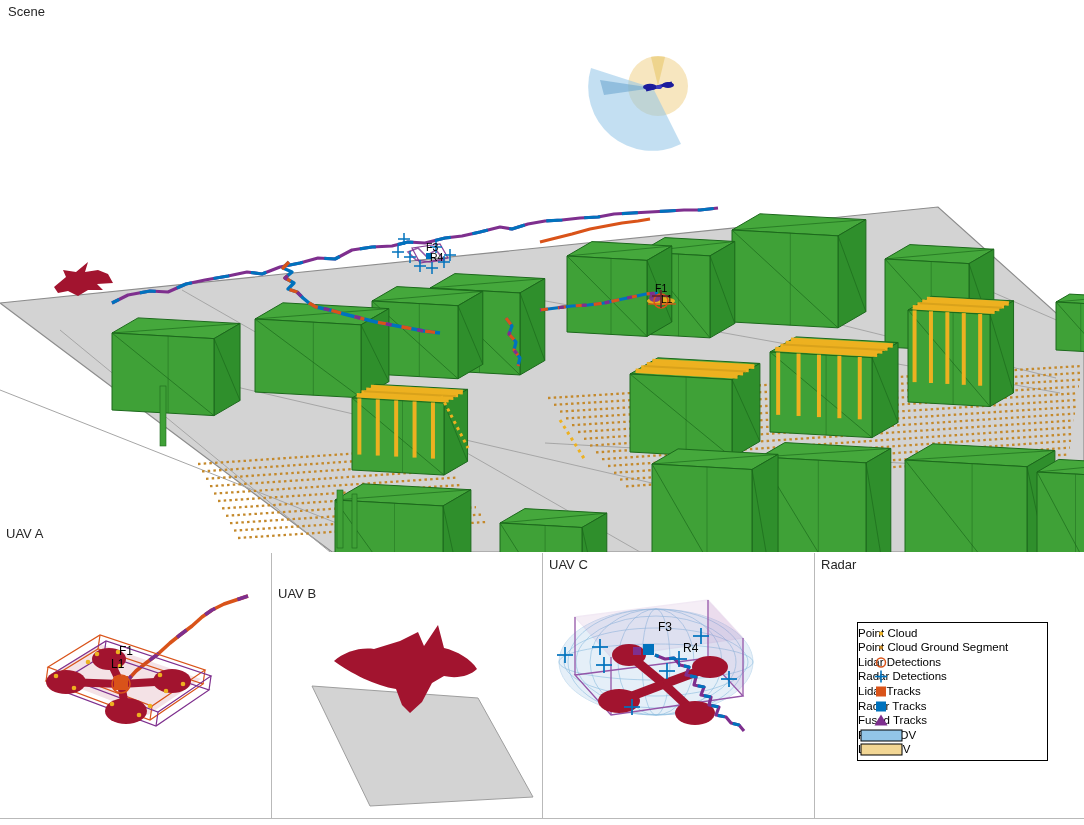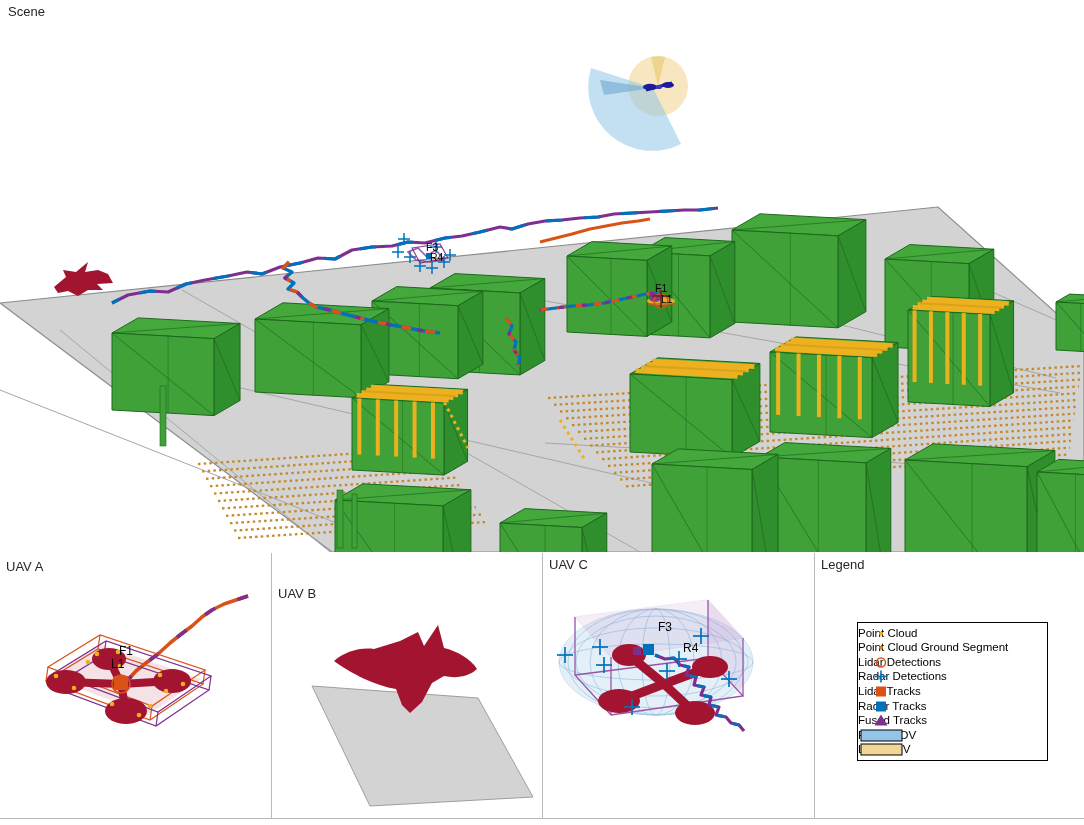"UAV A" div.ptitle { top: 559px -> 526px }
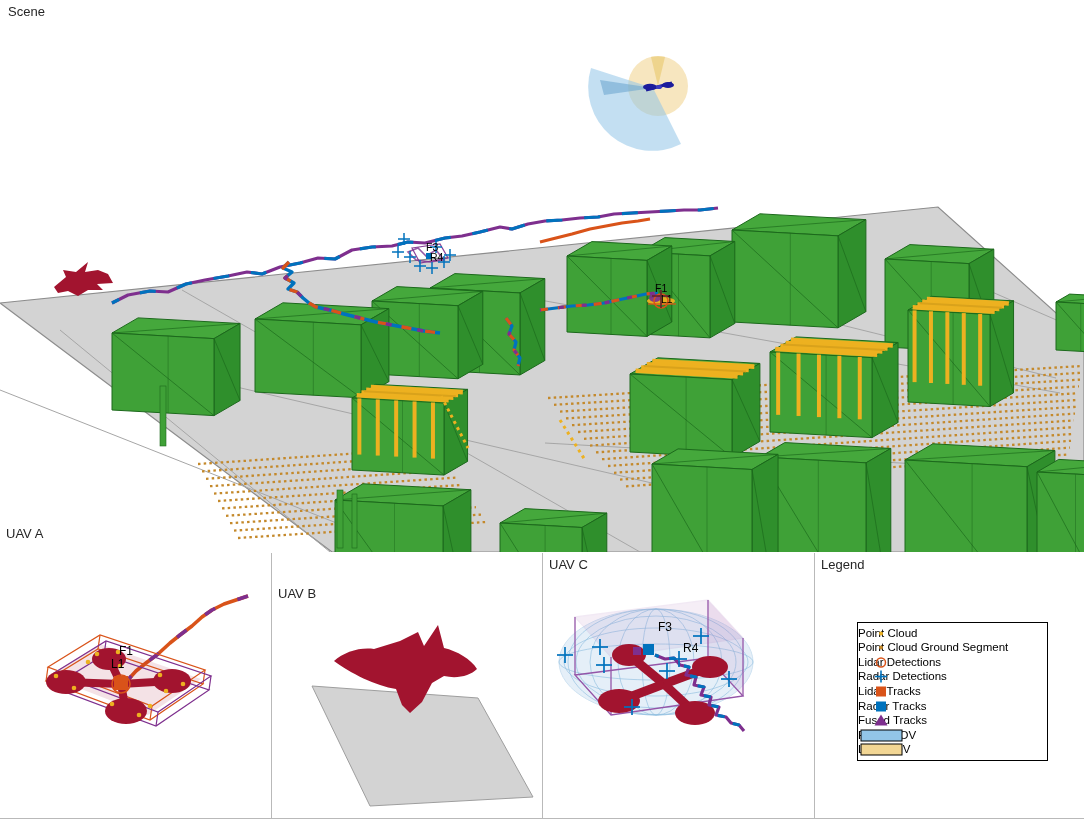"Legend" div.ptitle { text: Legend -> Radar }
